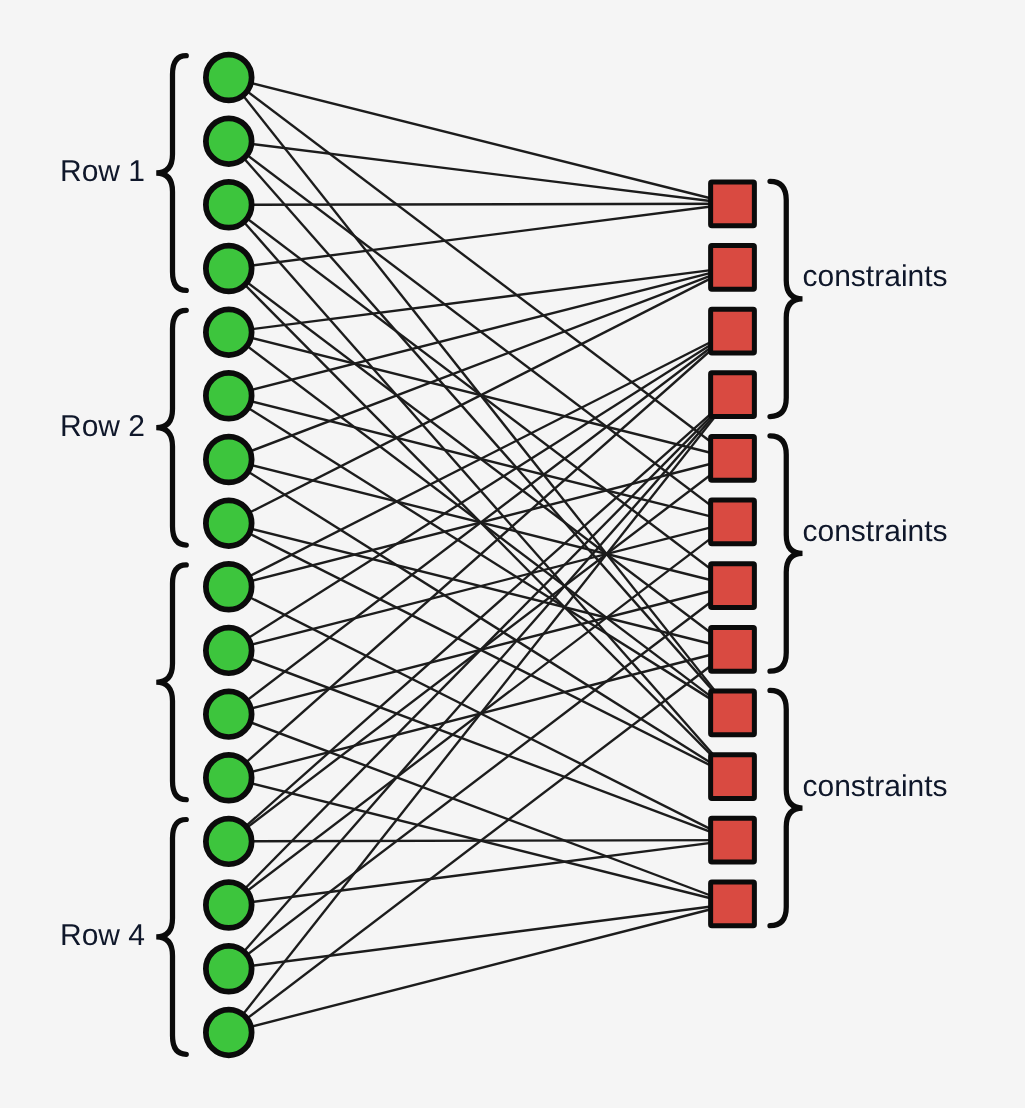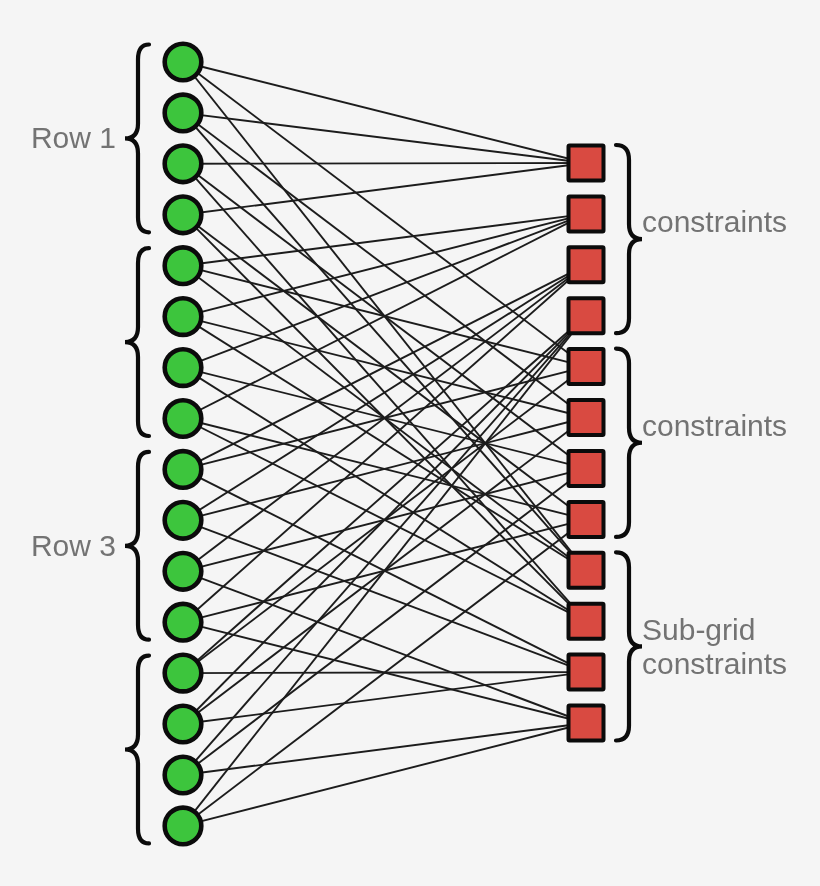"Row 1" .glabel { color: #737373 -> #0f172a; font-size: 30px -> 24px }
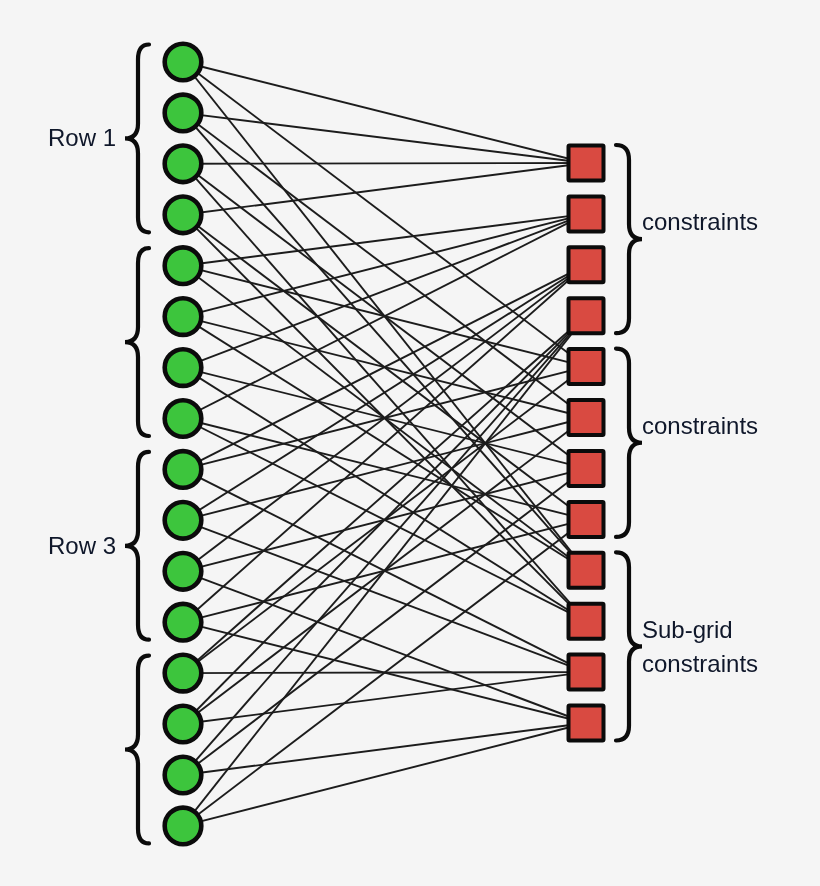"Row 2" div.glabel { html: none -> <div>Row 2</div> }
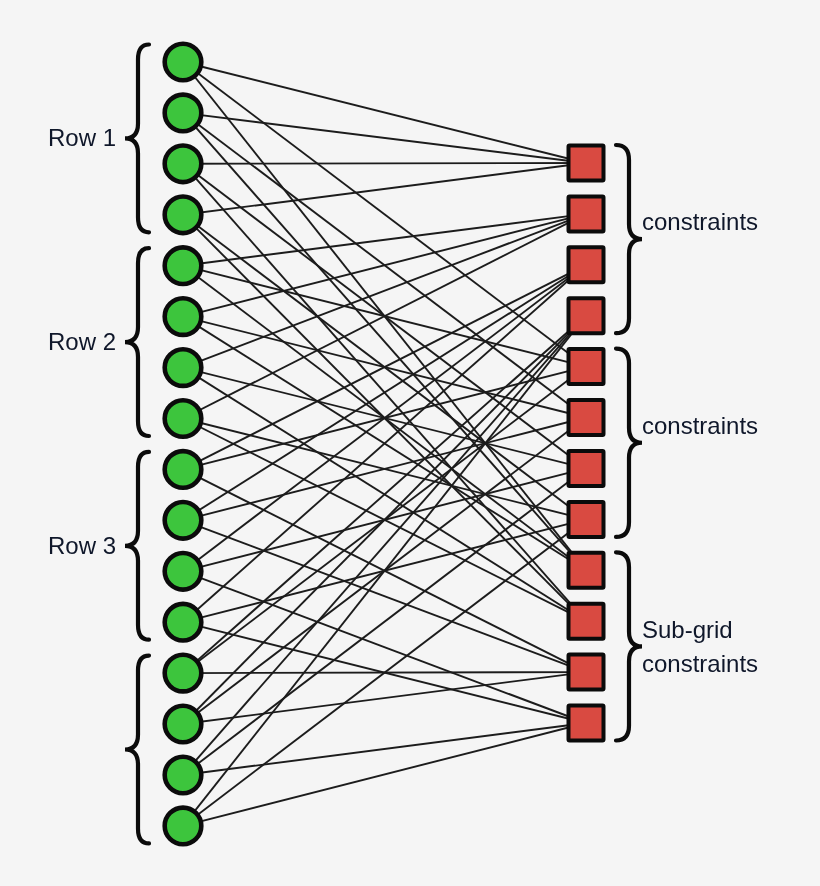"Row 3" div.glabel { html: <div>Row 3</div> -> none }
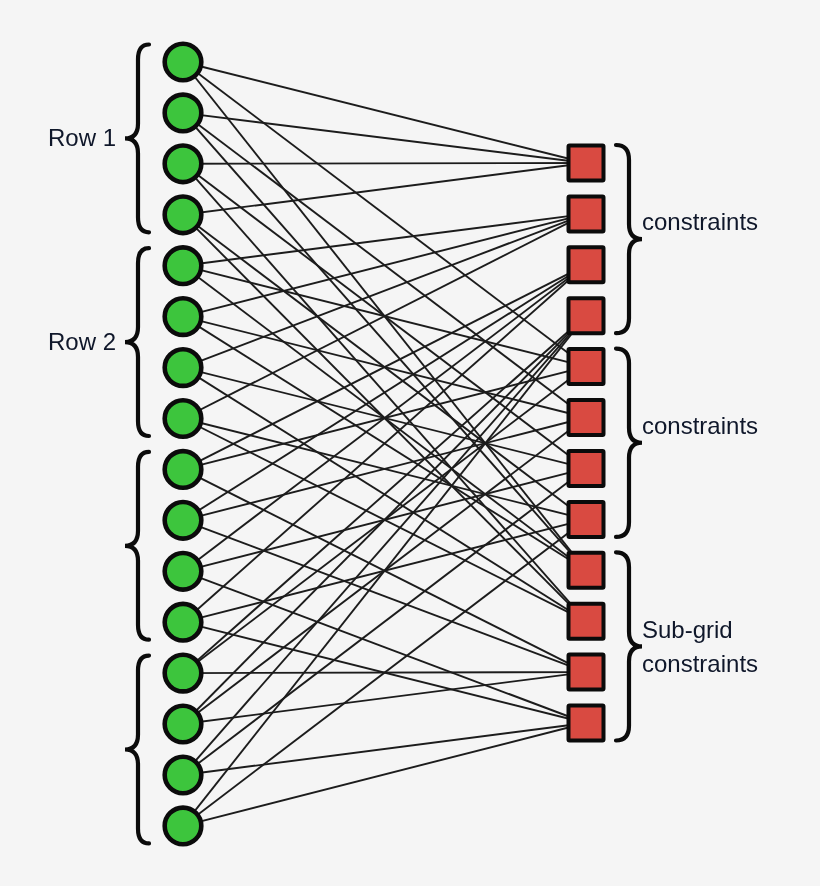"Sub-grid" div { html: <div>Sub-grid</div> -> none }
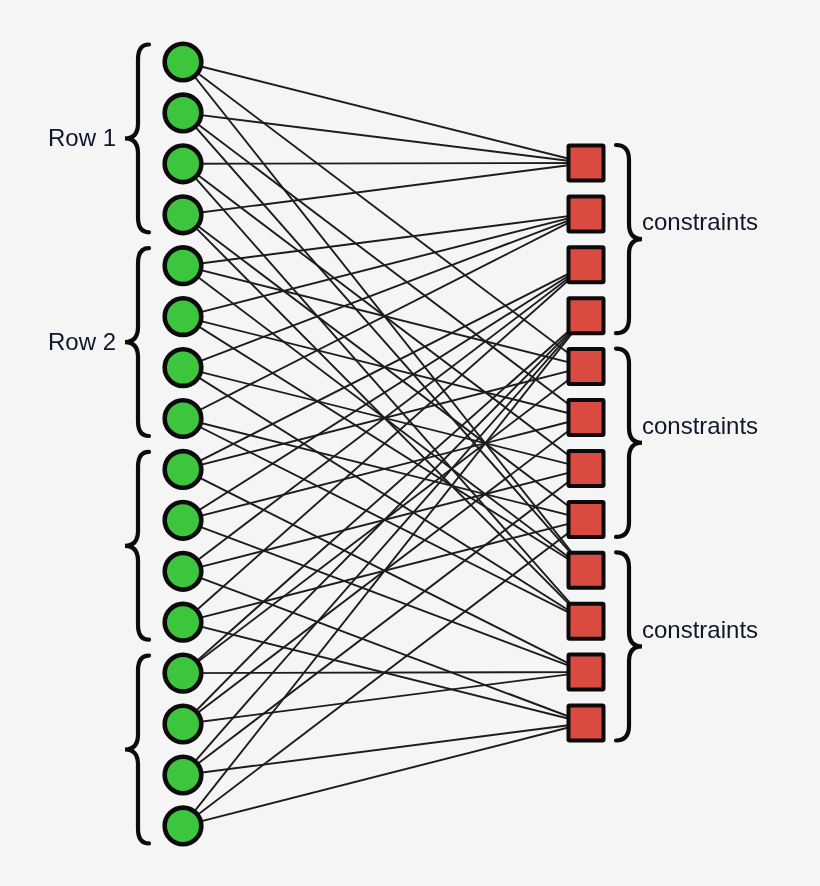"Row 4" div.glabel { html: none -> <div>Row 4</div> }
